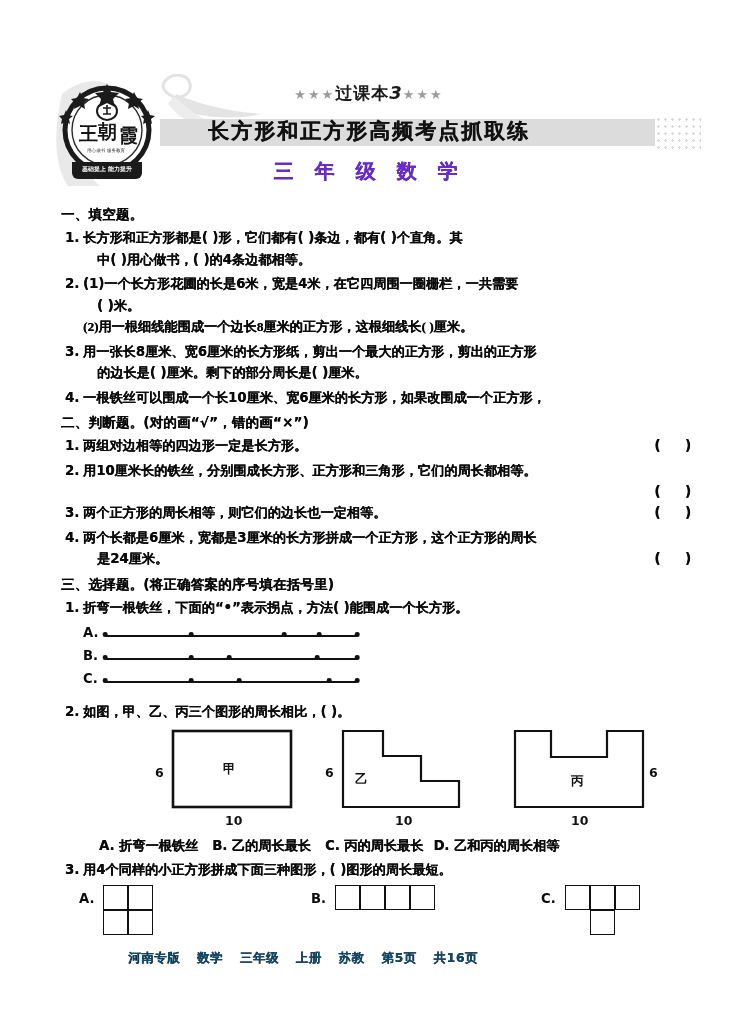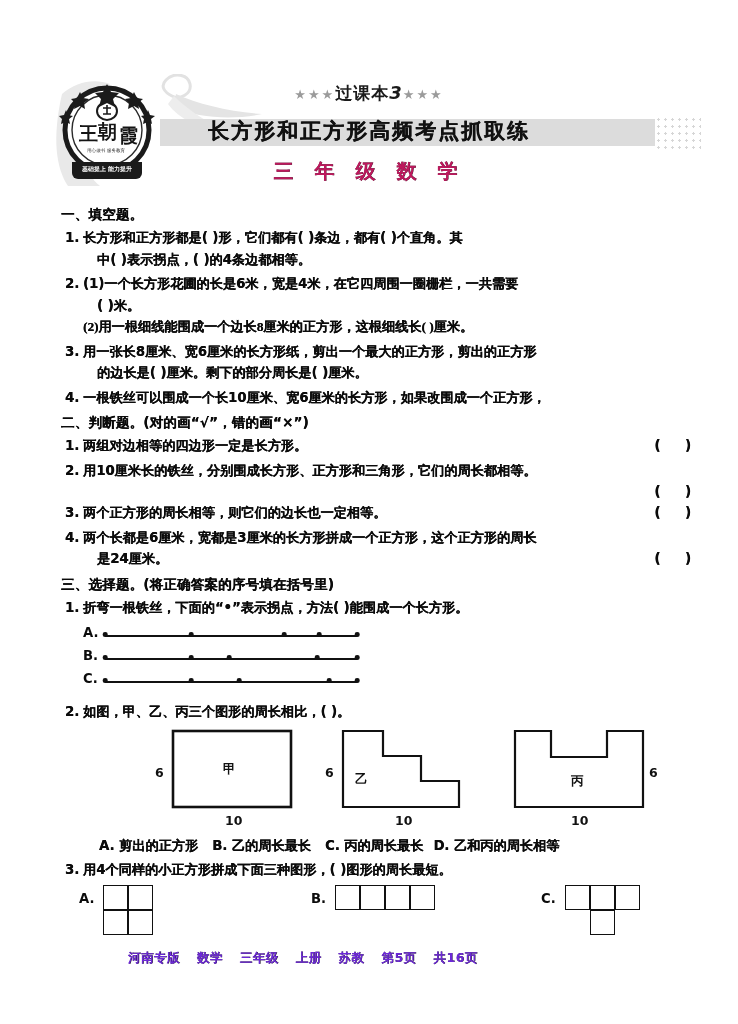"三 年 级 数 学" .sub-title { color: #be185d -> #6d28d9 }
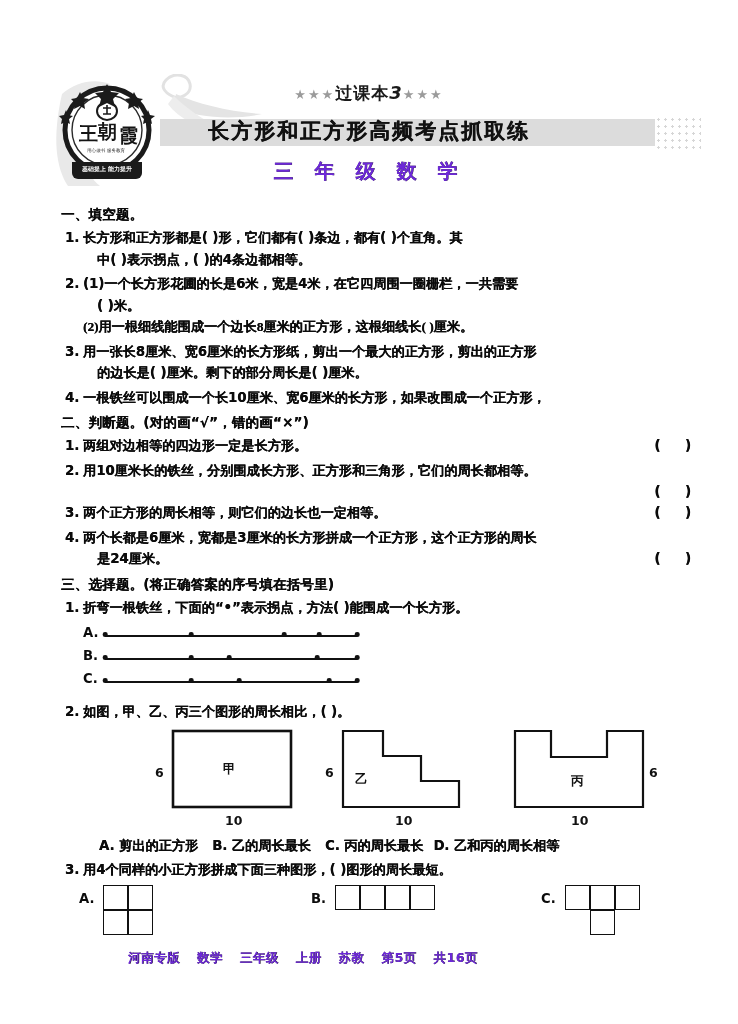"中( )表示拐点，( )的4条边都相等。" span.cont { text: 表示拐点 -> 用心做书 }
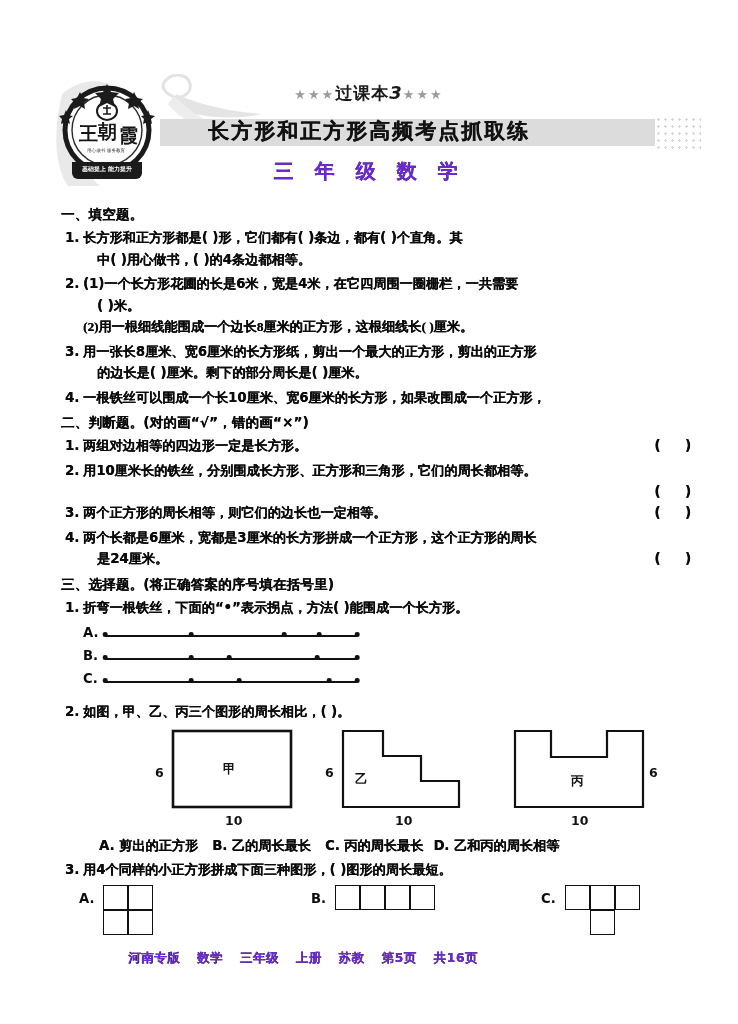"A. 剪出的正方形" span { text: 剪出的正方形 -> 折弯一根铁丝 }
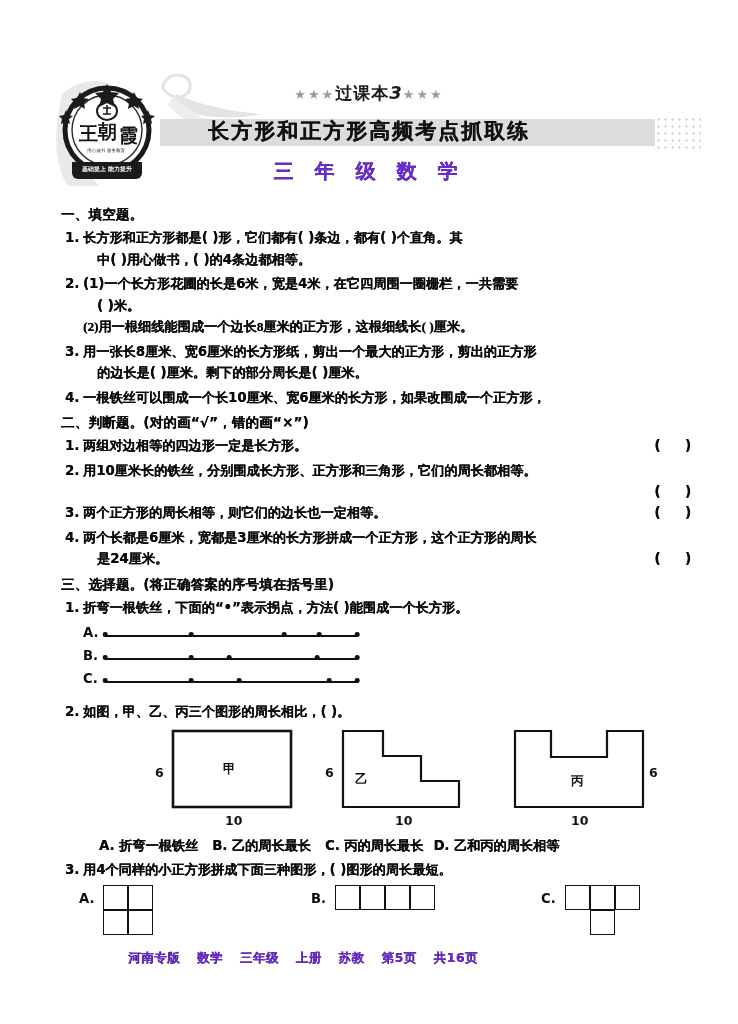"河南专版 数学 三年级 上册 苏教" .footer { color: #6d28d9 -> #0c4a6e }
